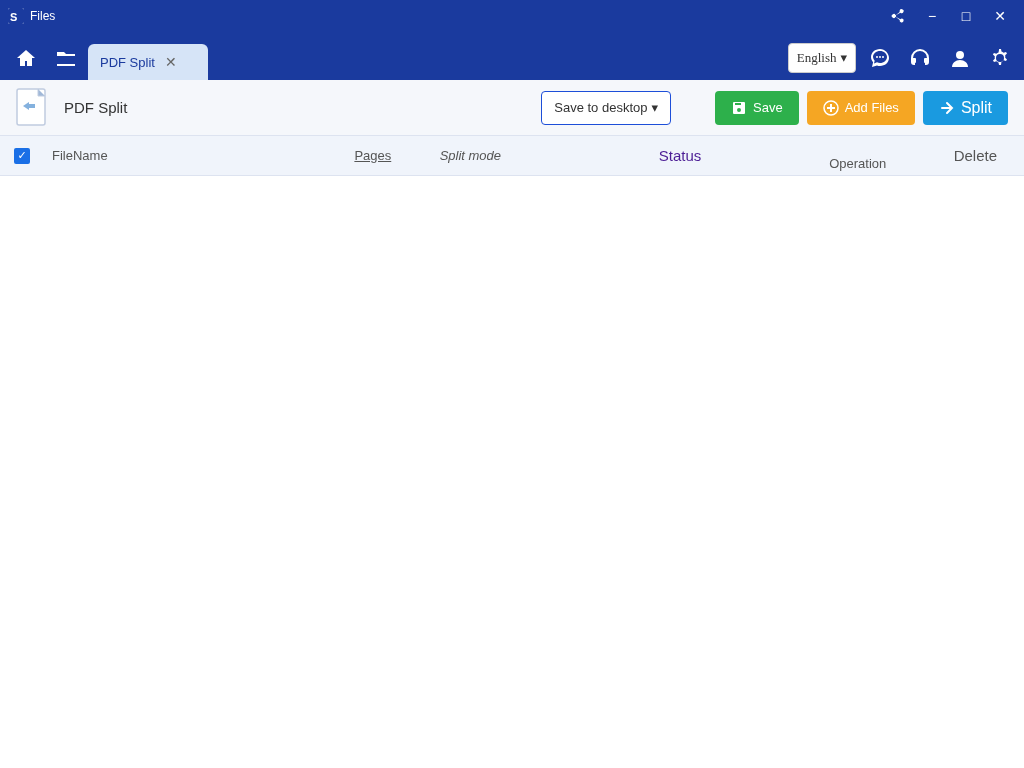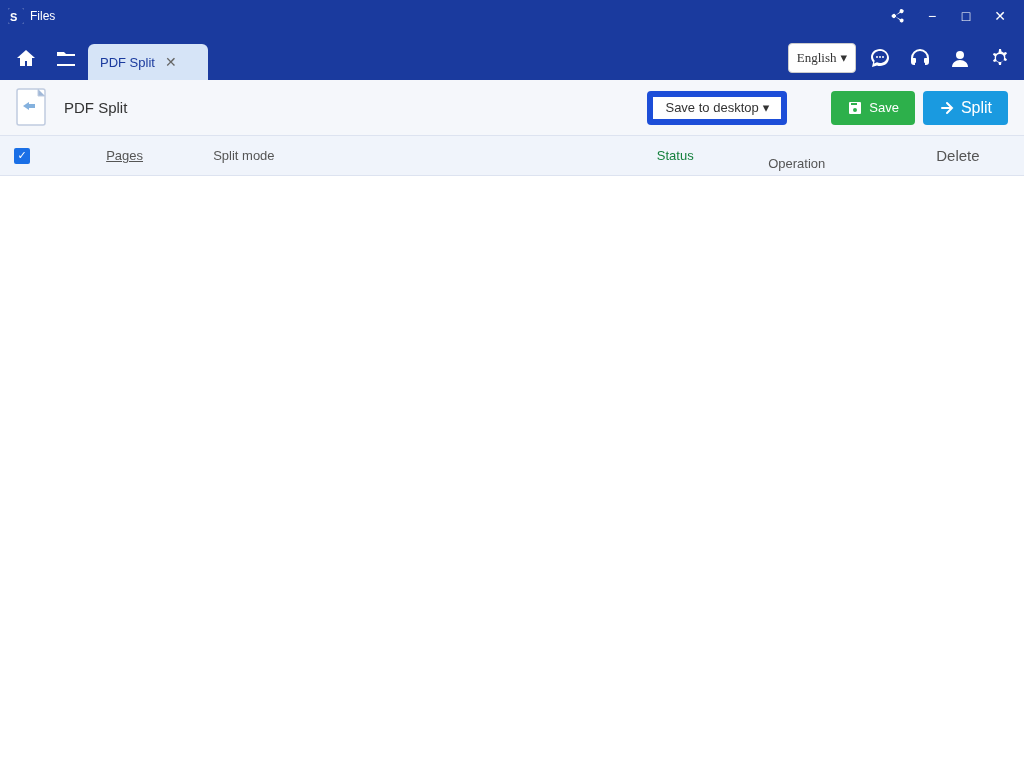"Save to desktop" .save-to-desktop { border: 6px solid #1d4ed8 -> 1px solid #1d4ed8 }
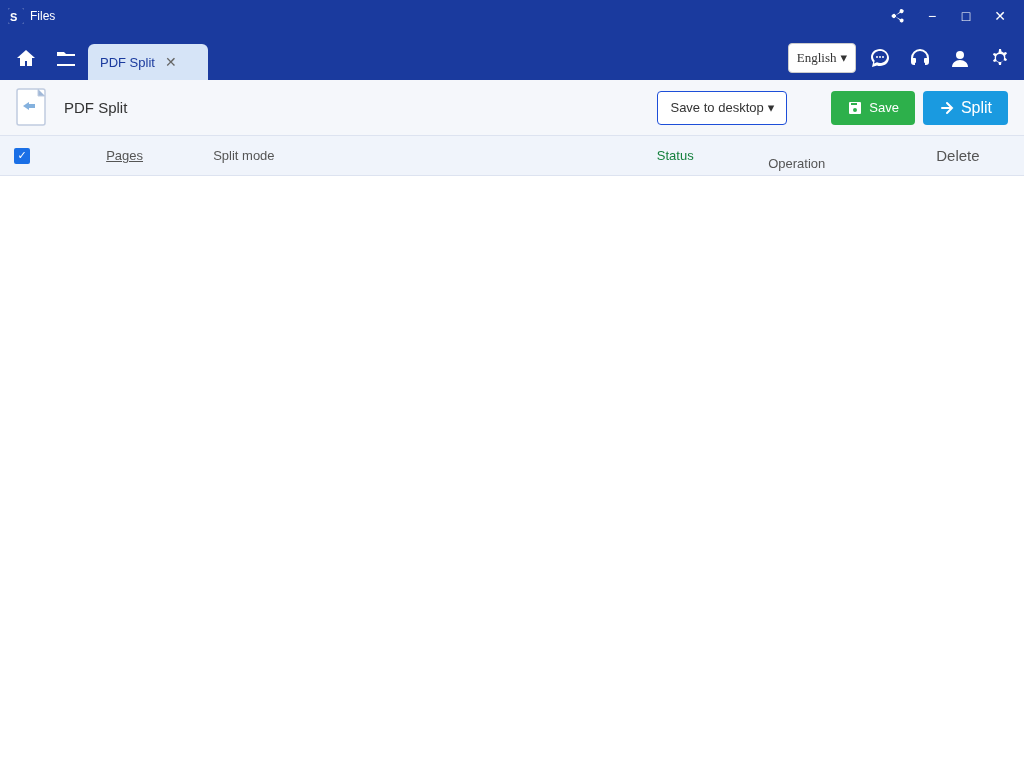"Add Files" button.btn-add { html: none -> <button> <svg> <circle></circle> <line></line> <line></line> </svg> <span>Add Files</span> </button> }
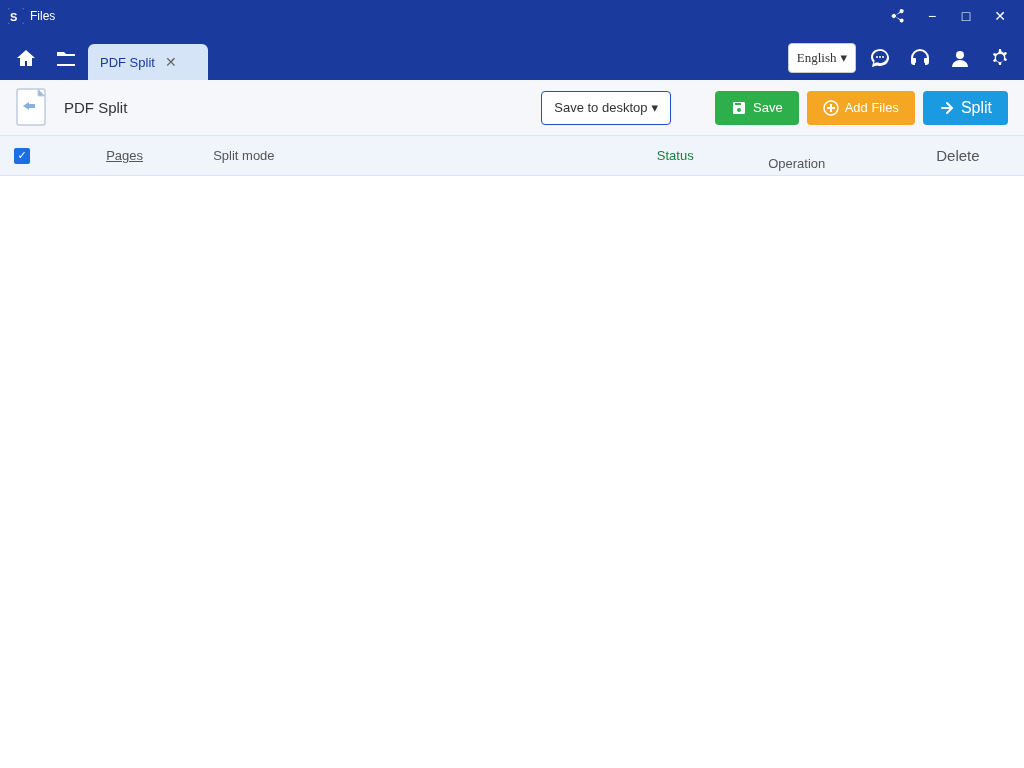"FileName" div.col-filename { html: none -> <div> <span>FileName</span> </div> }
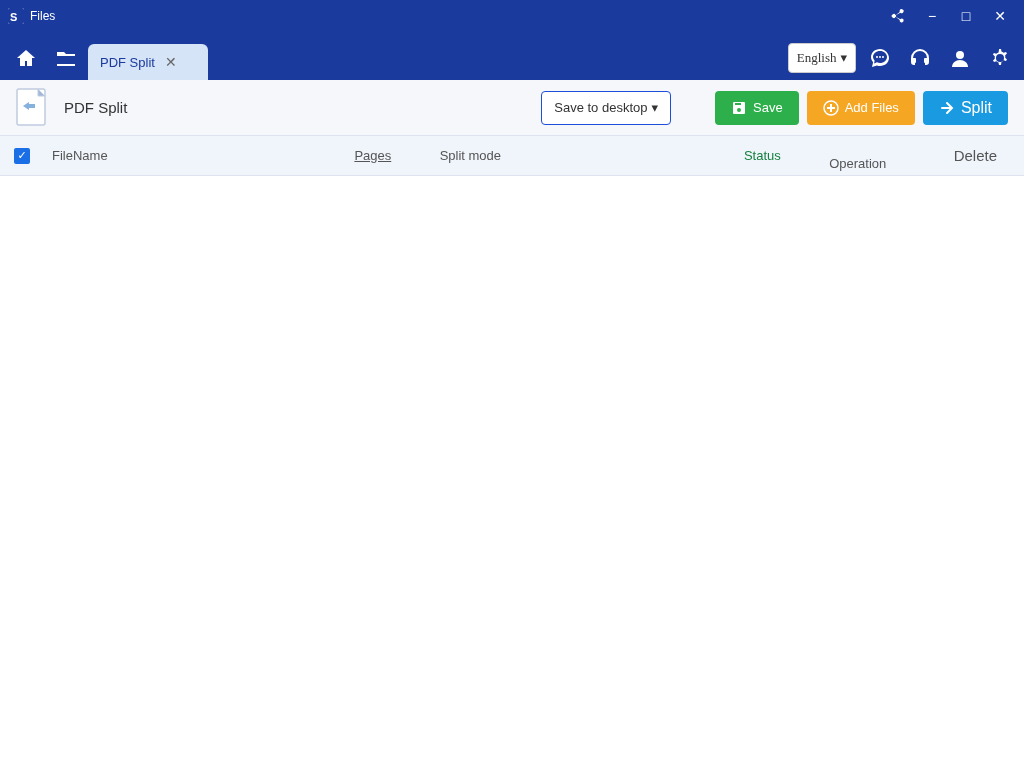"Split mode" .col-splitmode { font-style: none -> italic }
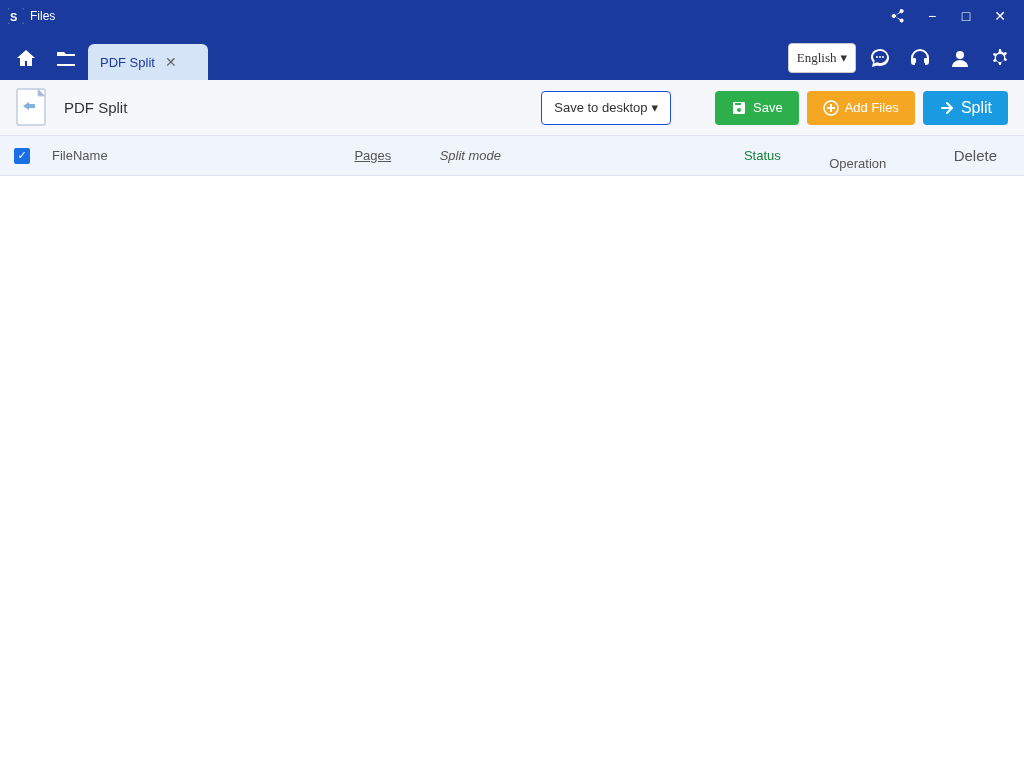"Status" .col-status { color: #15803d -> #4c1d95; font-size: 13px -> 15px; text-align: right -> left }
